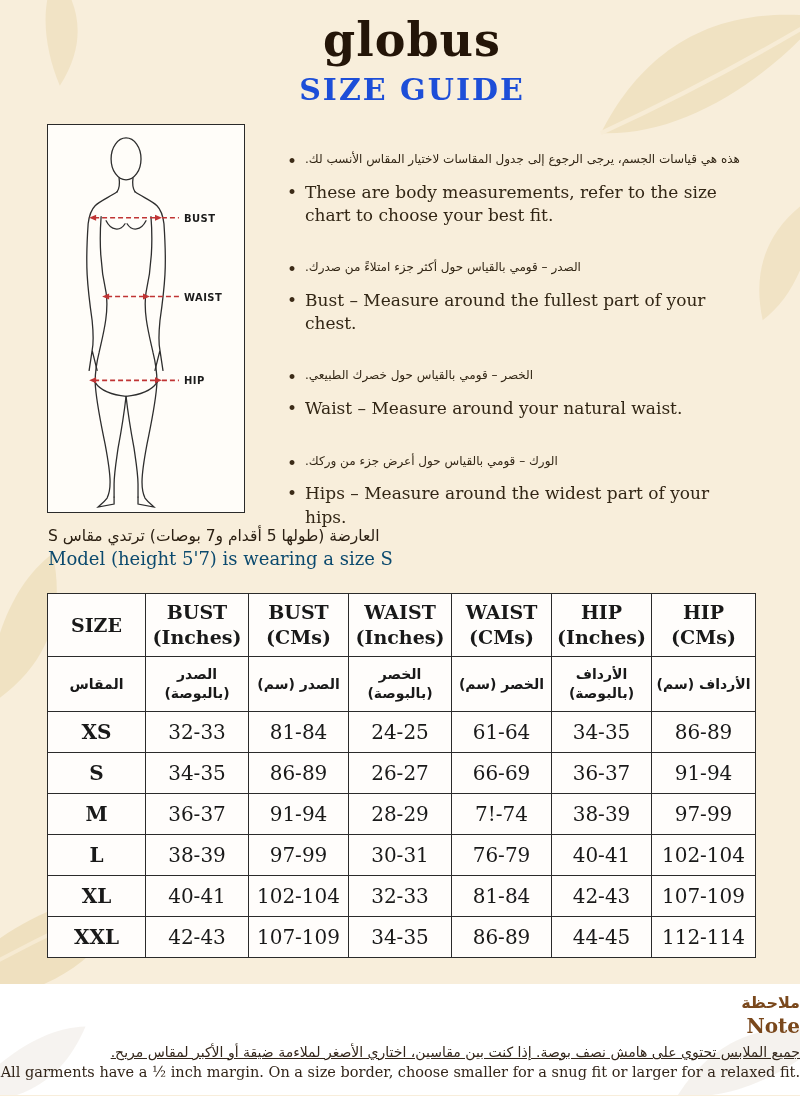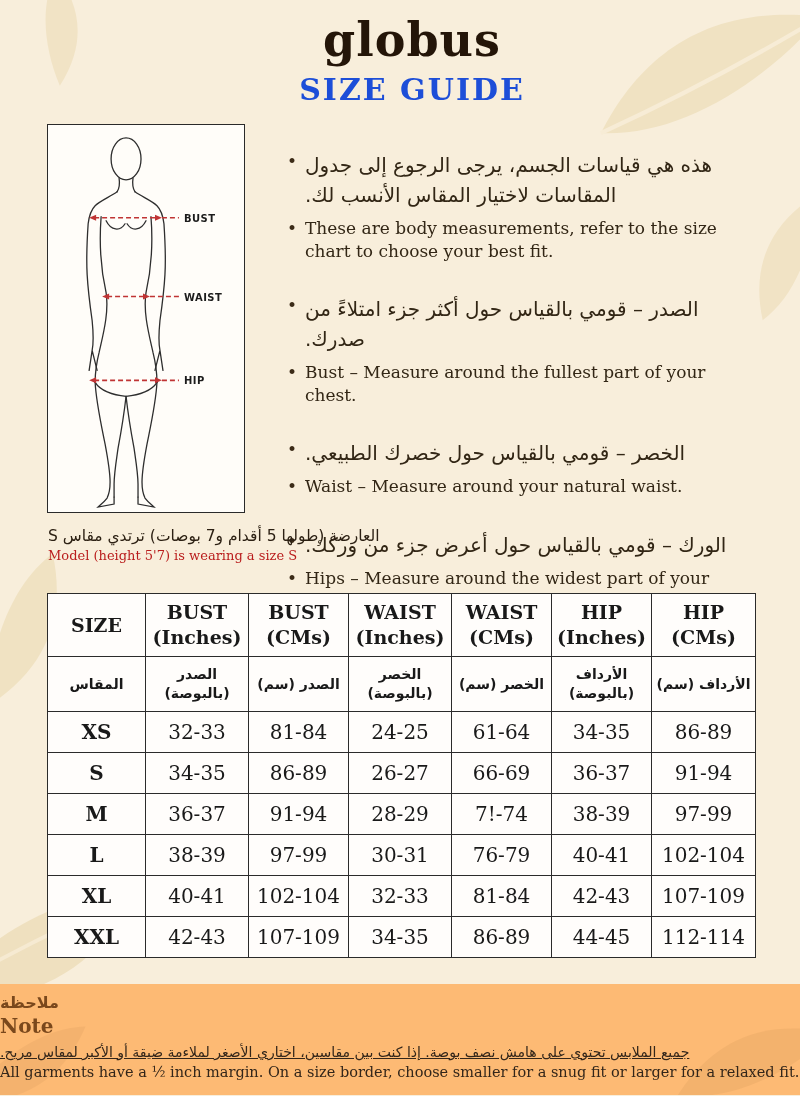"هذه هي قياسات الجسم، يرجى" .bullet-text.ar { font-size: 20px -> 12px }
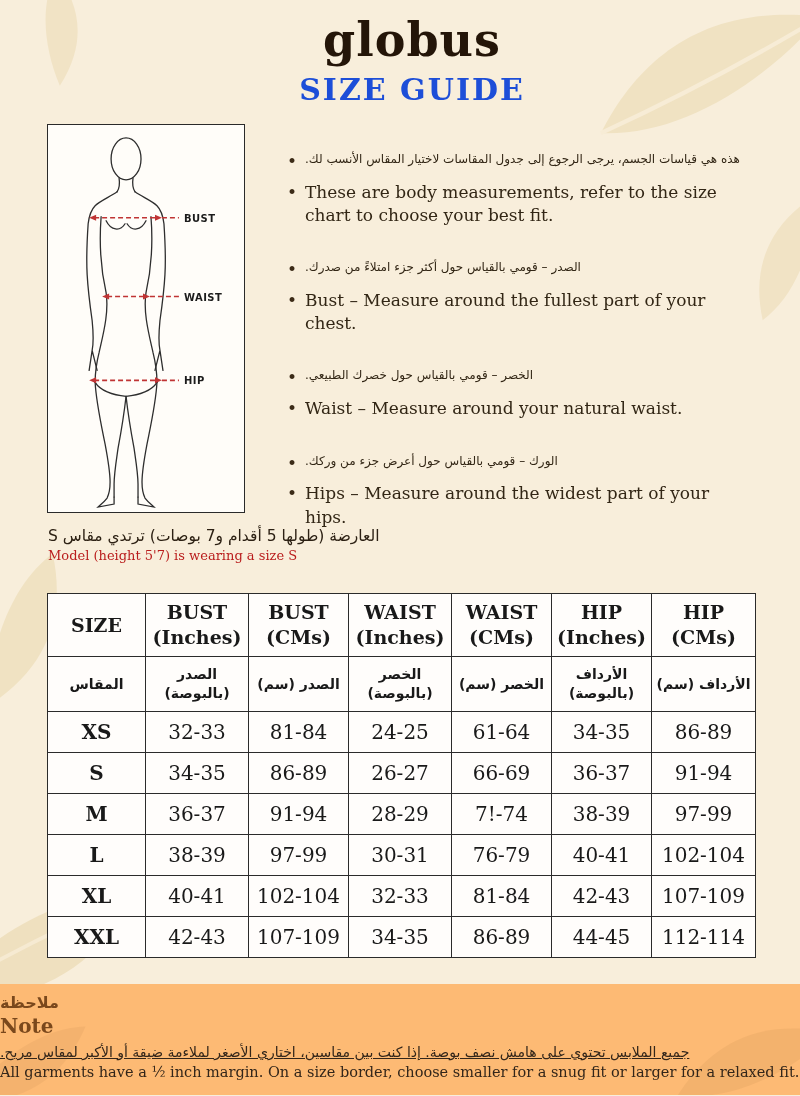"Model (height 5'7) is wearing" .model-en { color: #b91c1c -> #0c4a6e; font-size: 13px -> 18px }
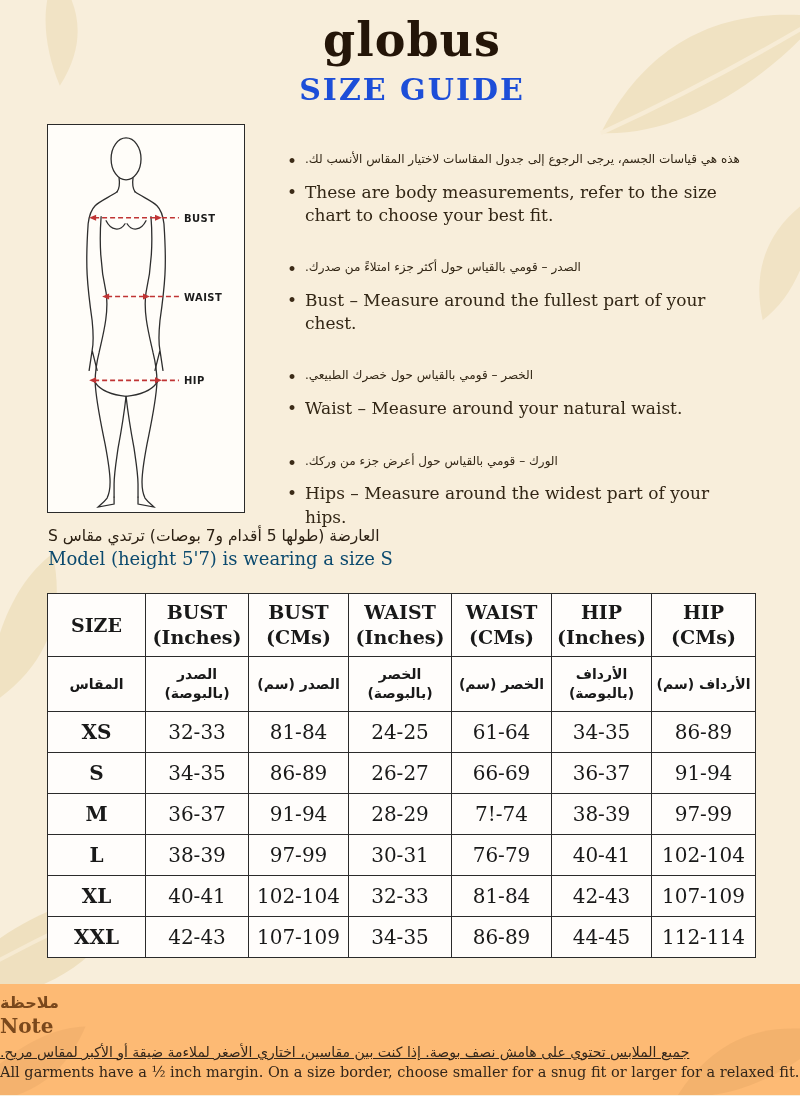"ملاحظة" .note-band { background: #fdba74 -> #ffffff; text-align: left -> right }
